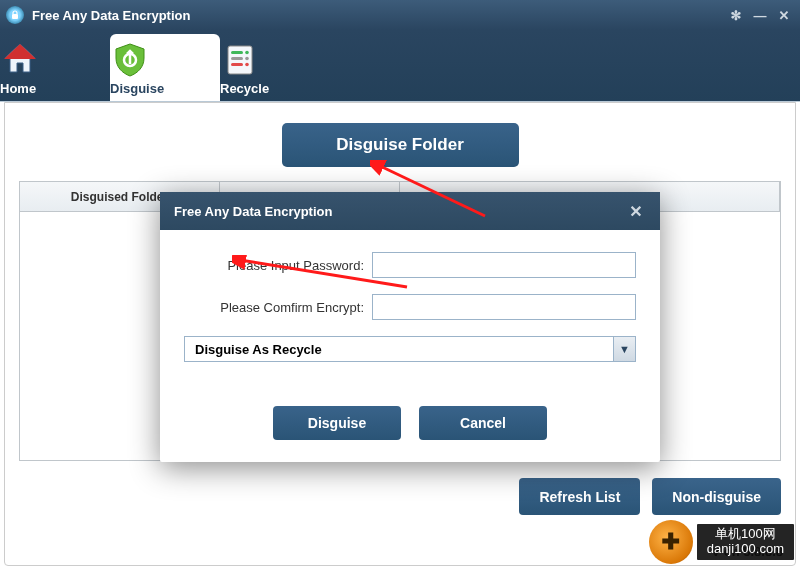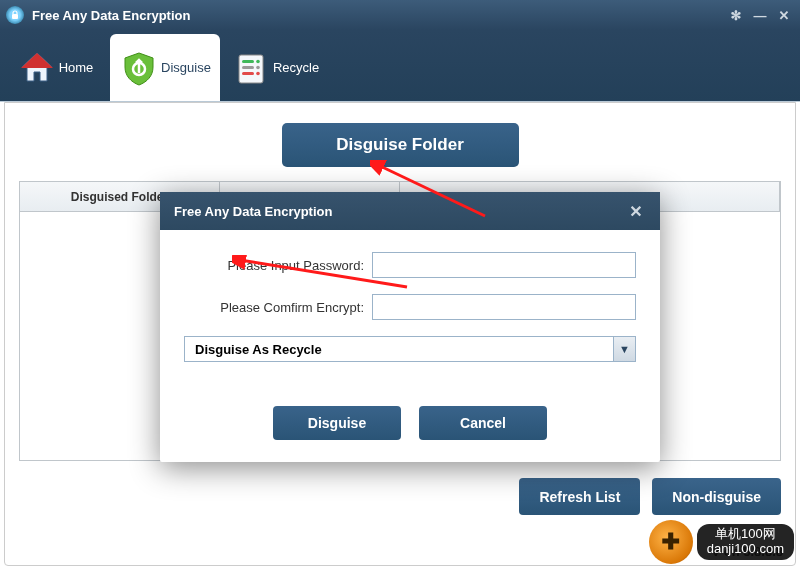"Home" .tab { align-items: center -> none; flex-direction: row -> column; font-weight: normal -> bold }
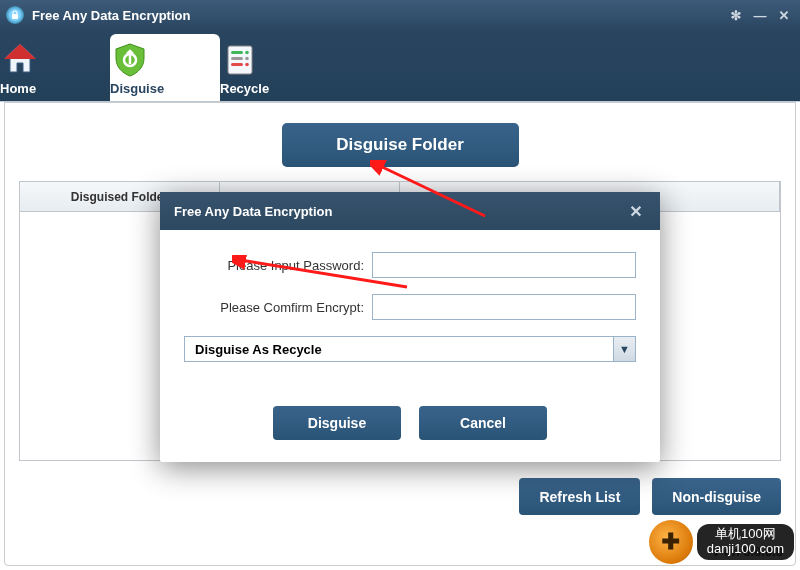"单机100网" .wm-text { border-radius: 12px -> 1px }
